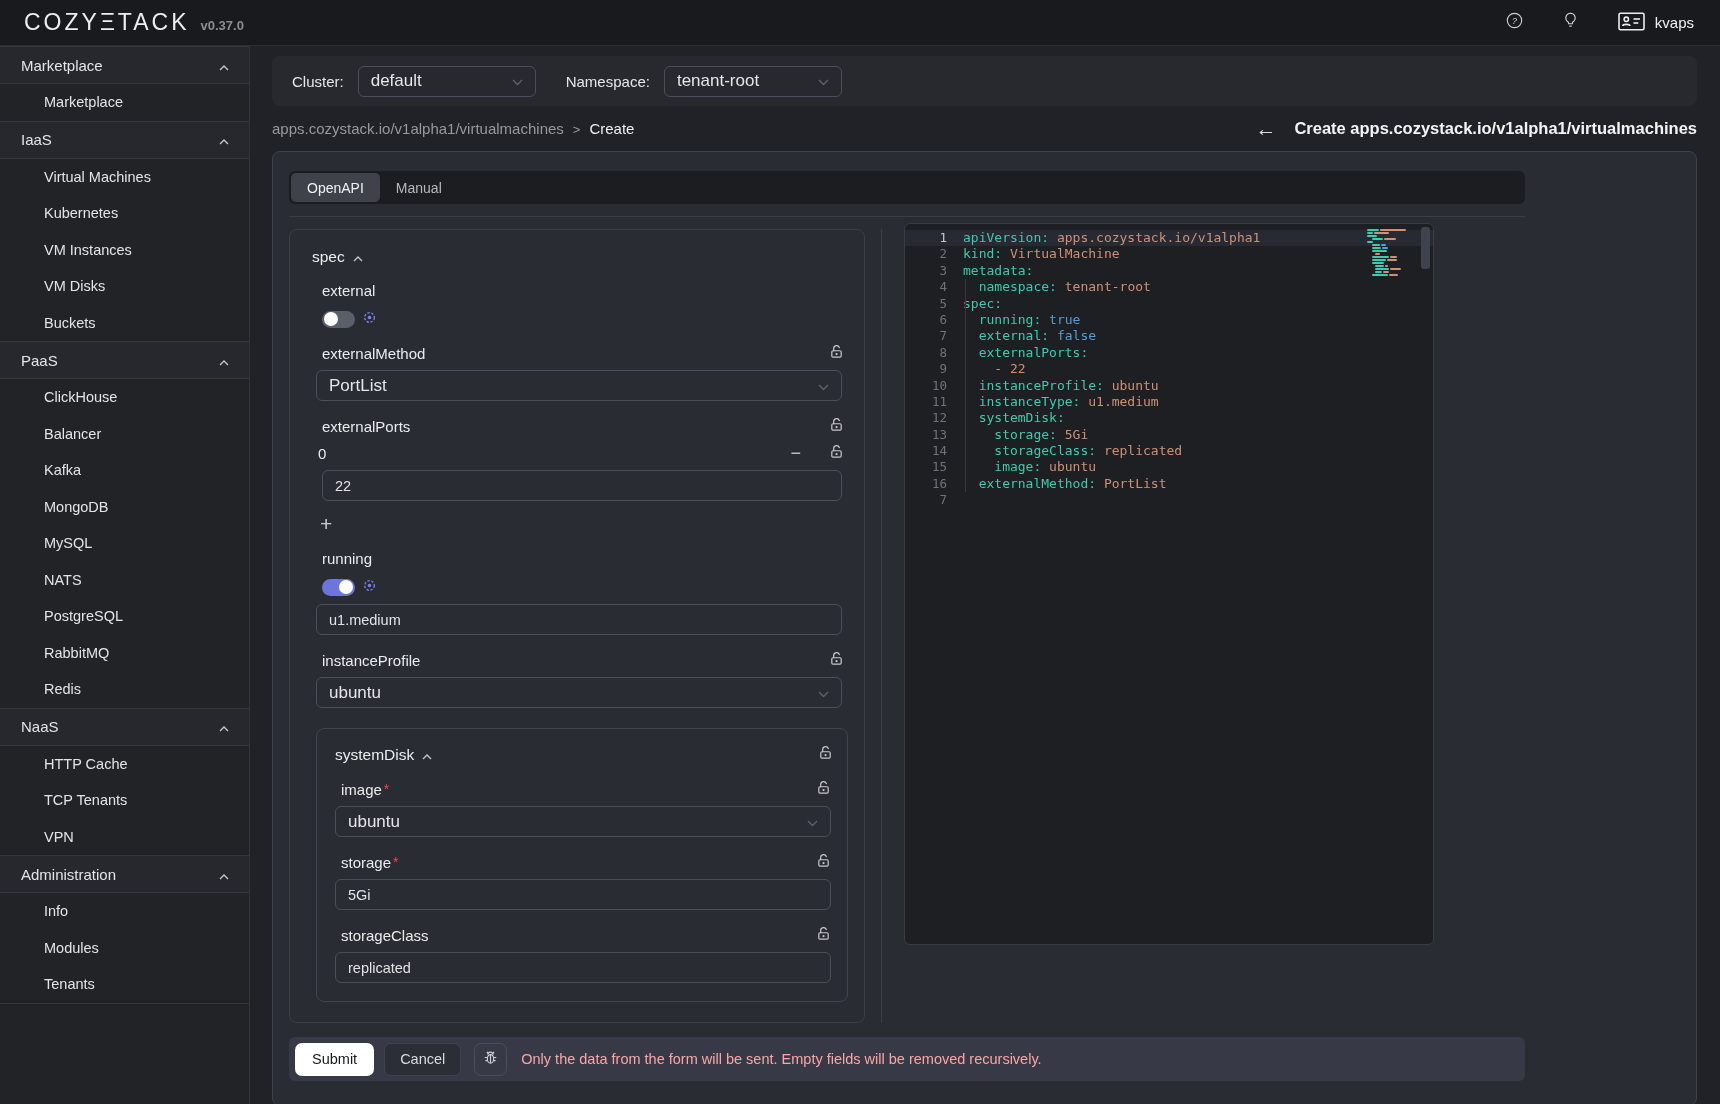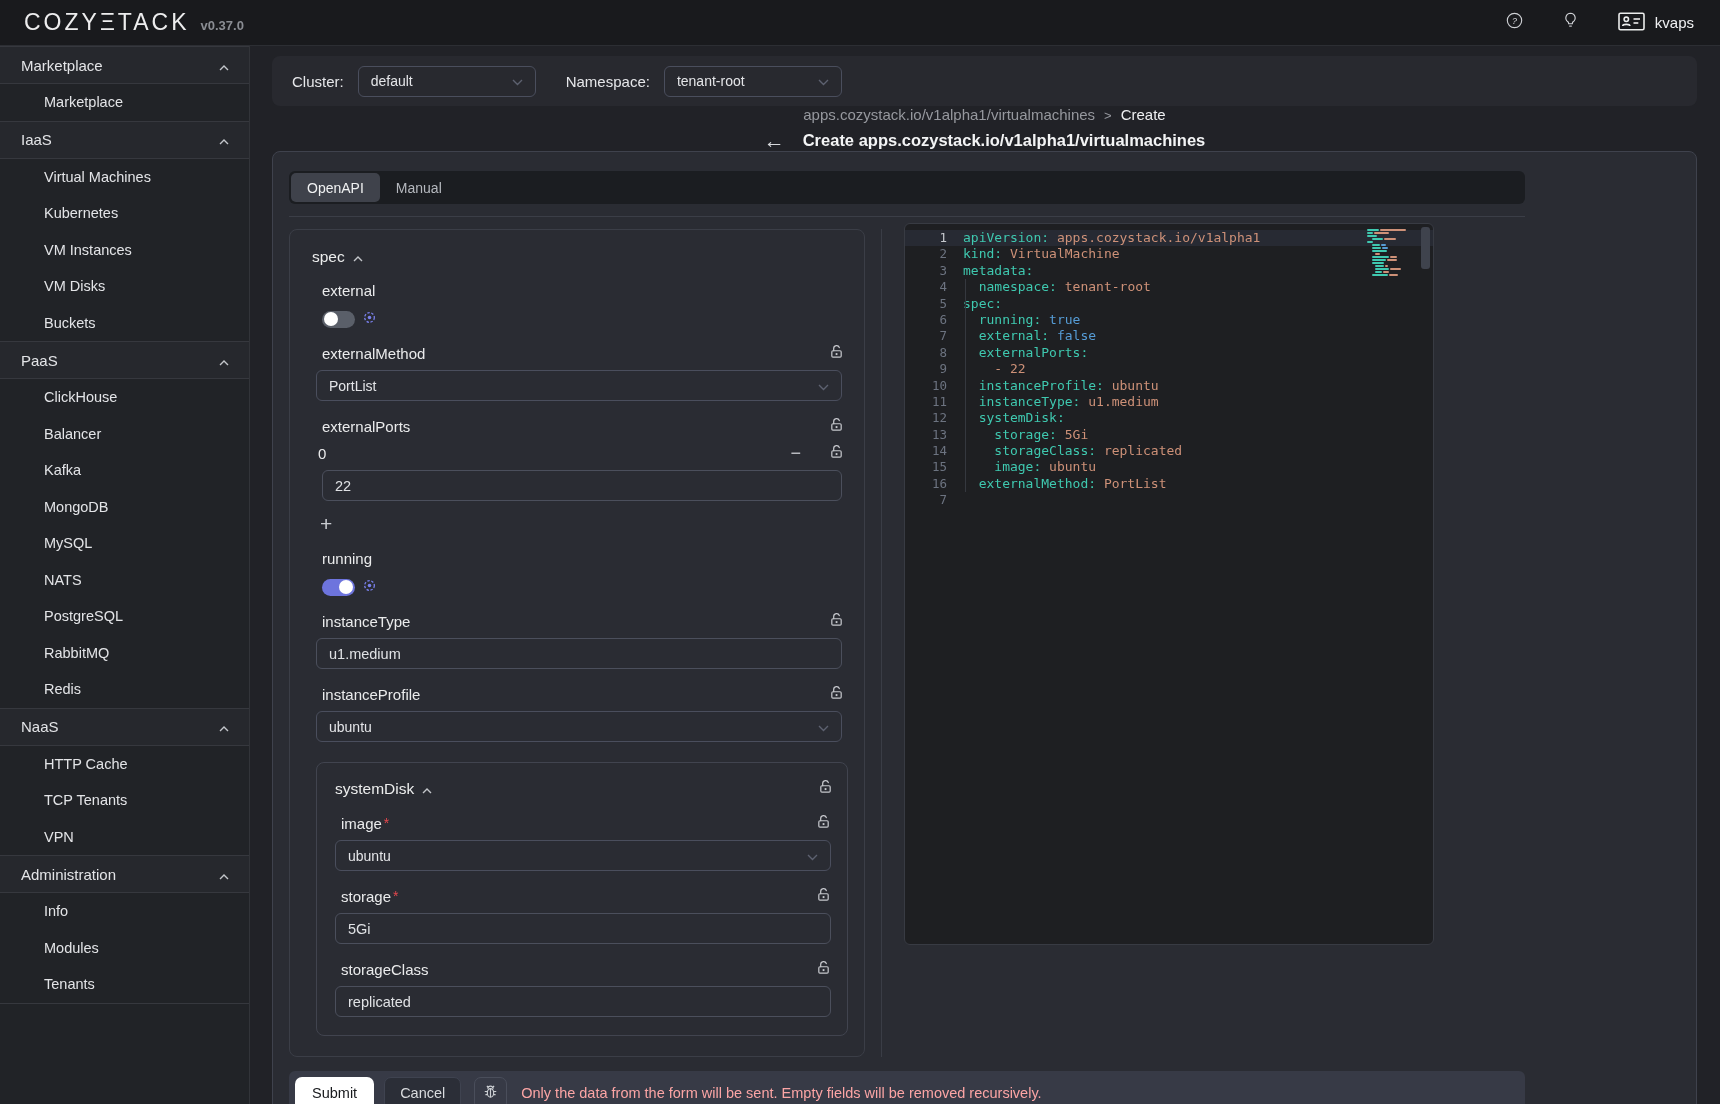"default" .select { font-size: 14px -> 17px }
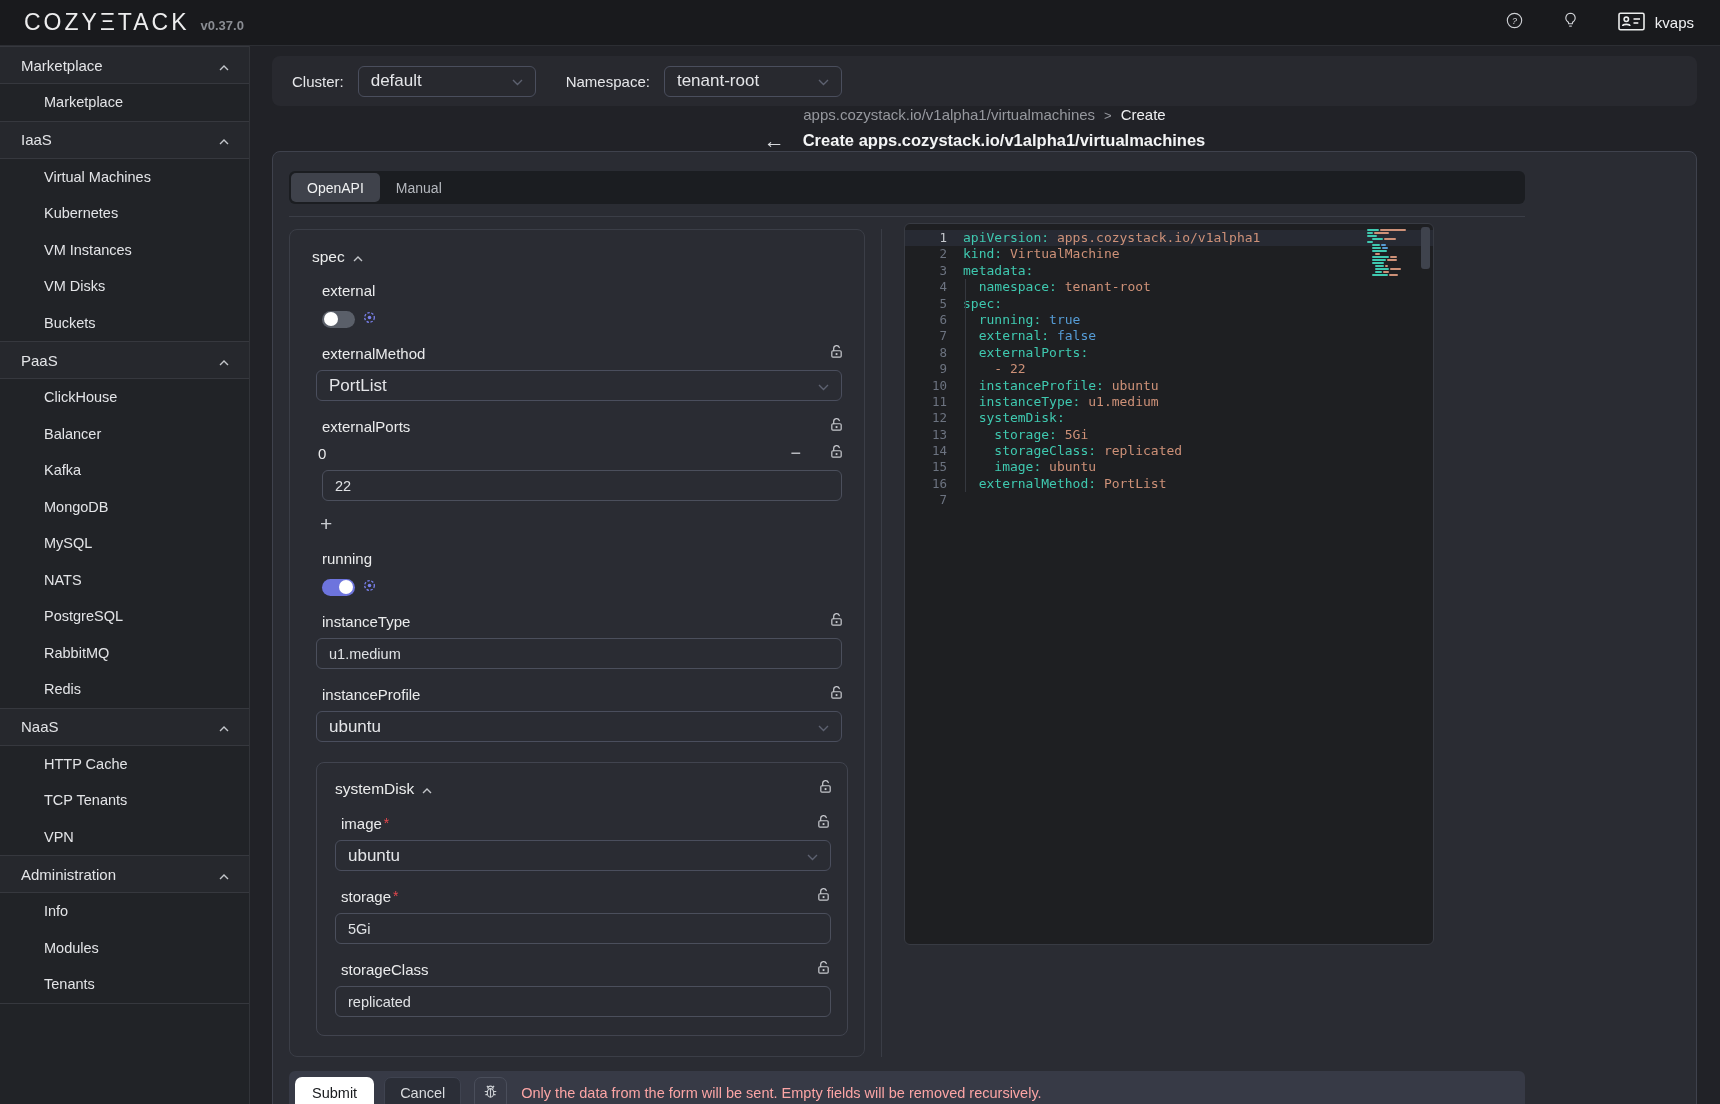"apps.cozystack.io/v1alpha1/virtualmachin" .crumb-row { flex-direction: column -> none }
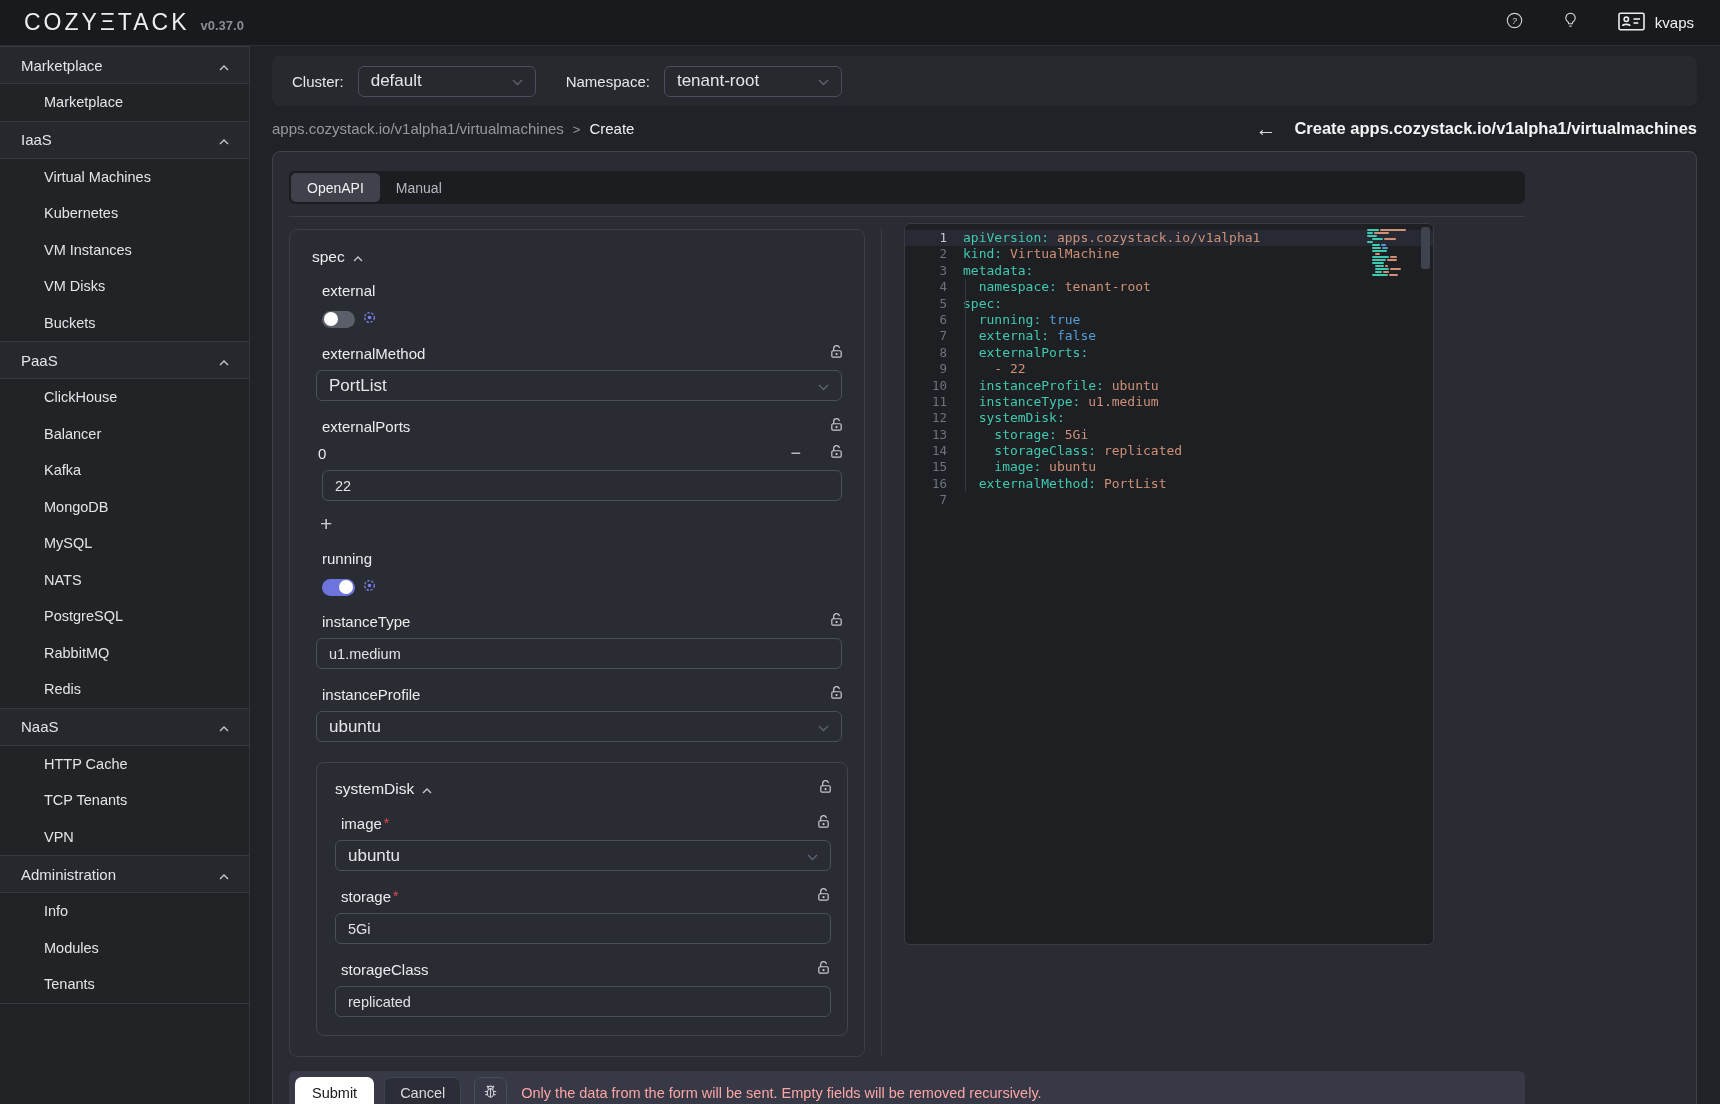"instanceType" div.f-label { html: <div> <span>instanceType</span> <span> <i><svg> <path></path> <rect></rect> <rect></rect> </svg></i> </span> </div> -> none }
